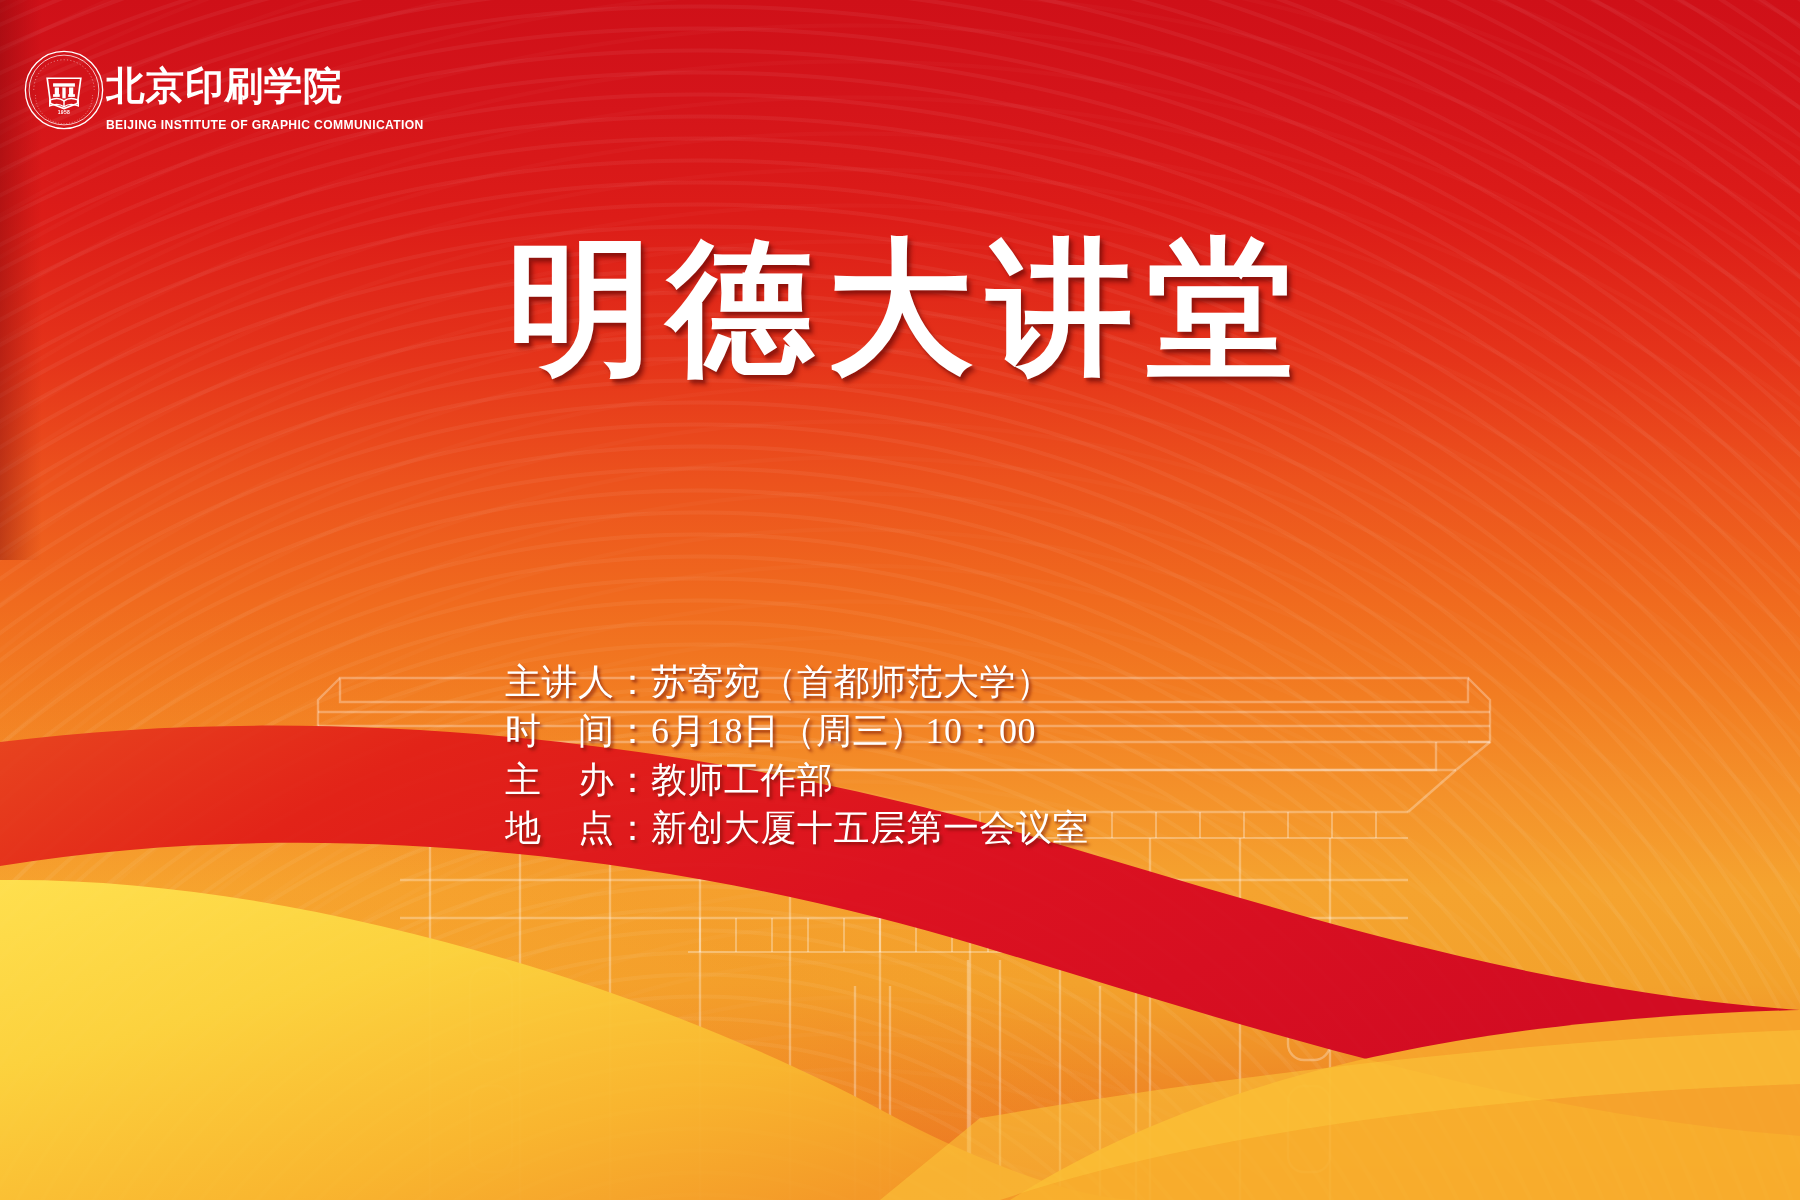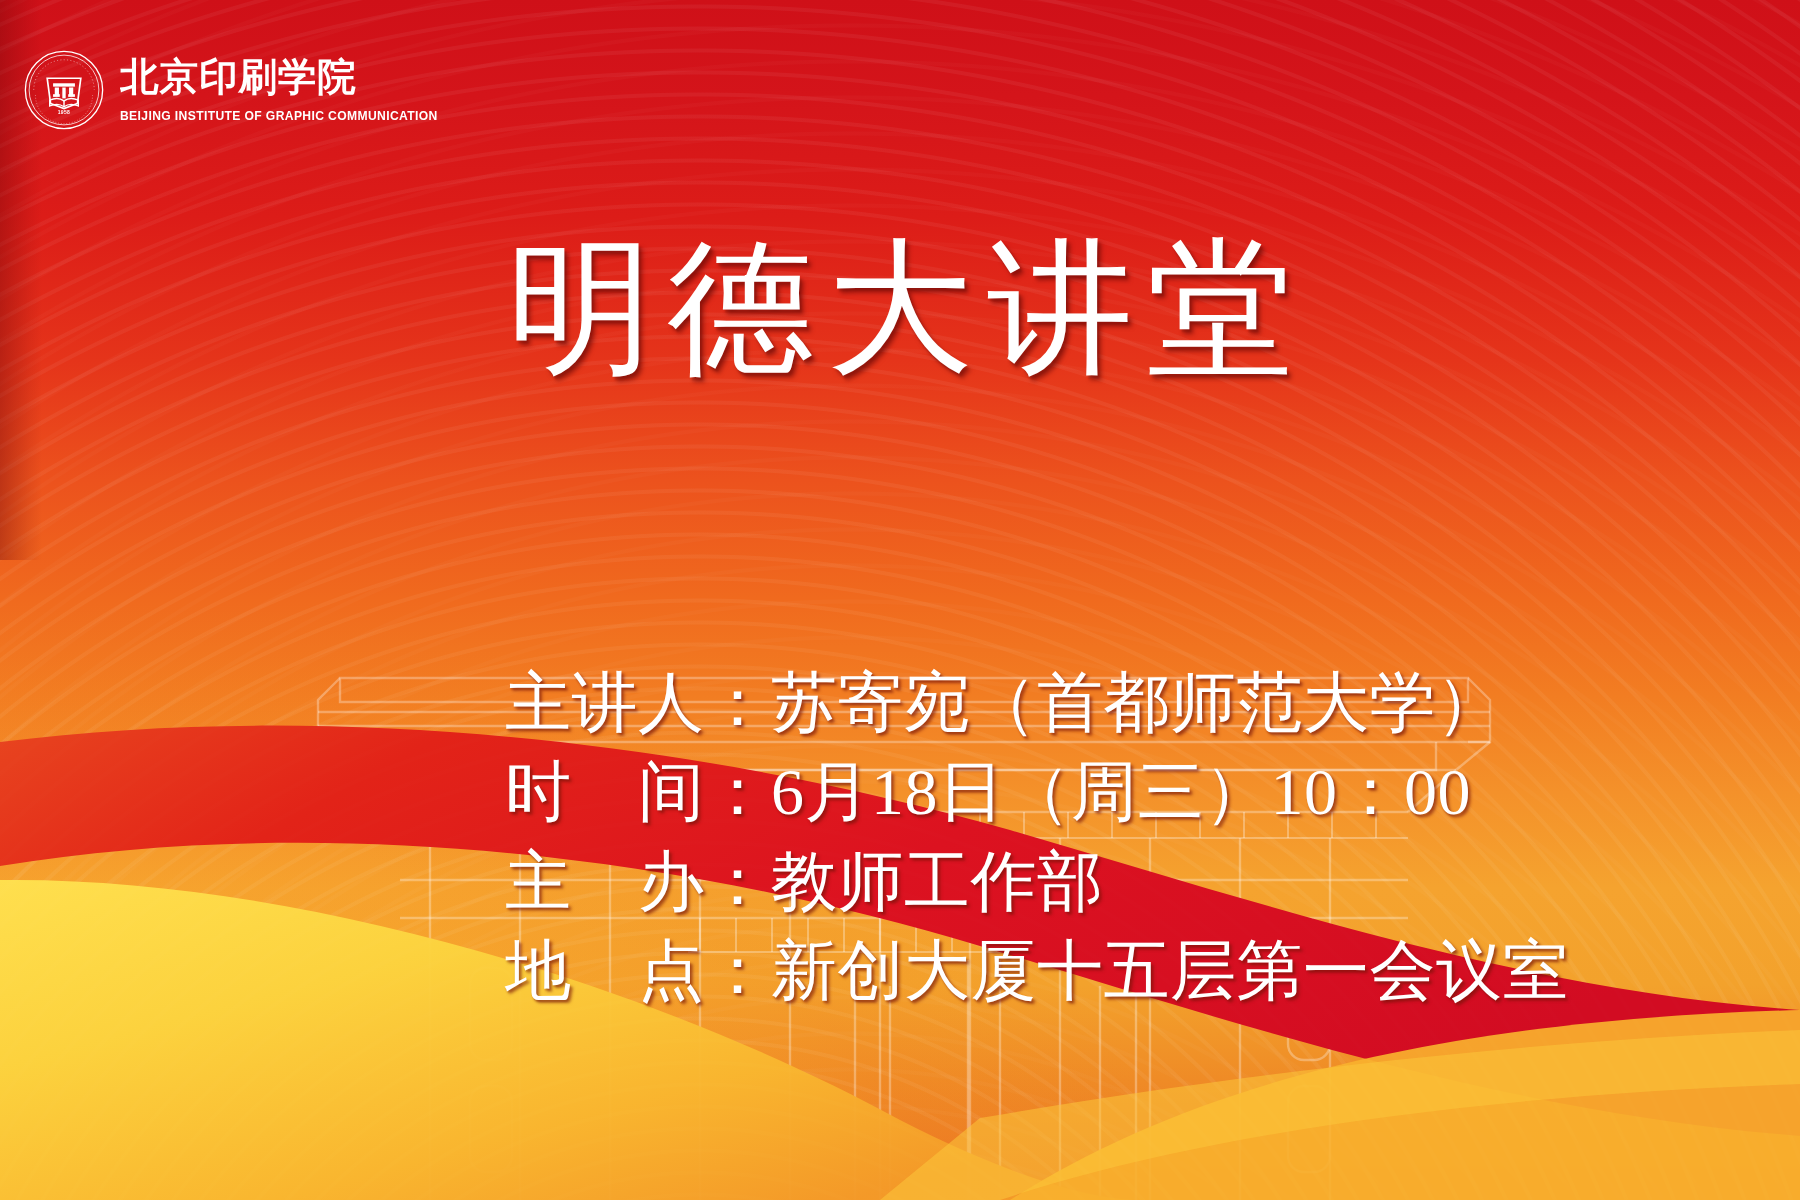"北京印刷学院" .logo { align-items: flex-start -> flex-end; gap: 14px -> none }
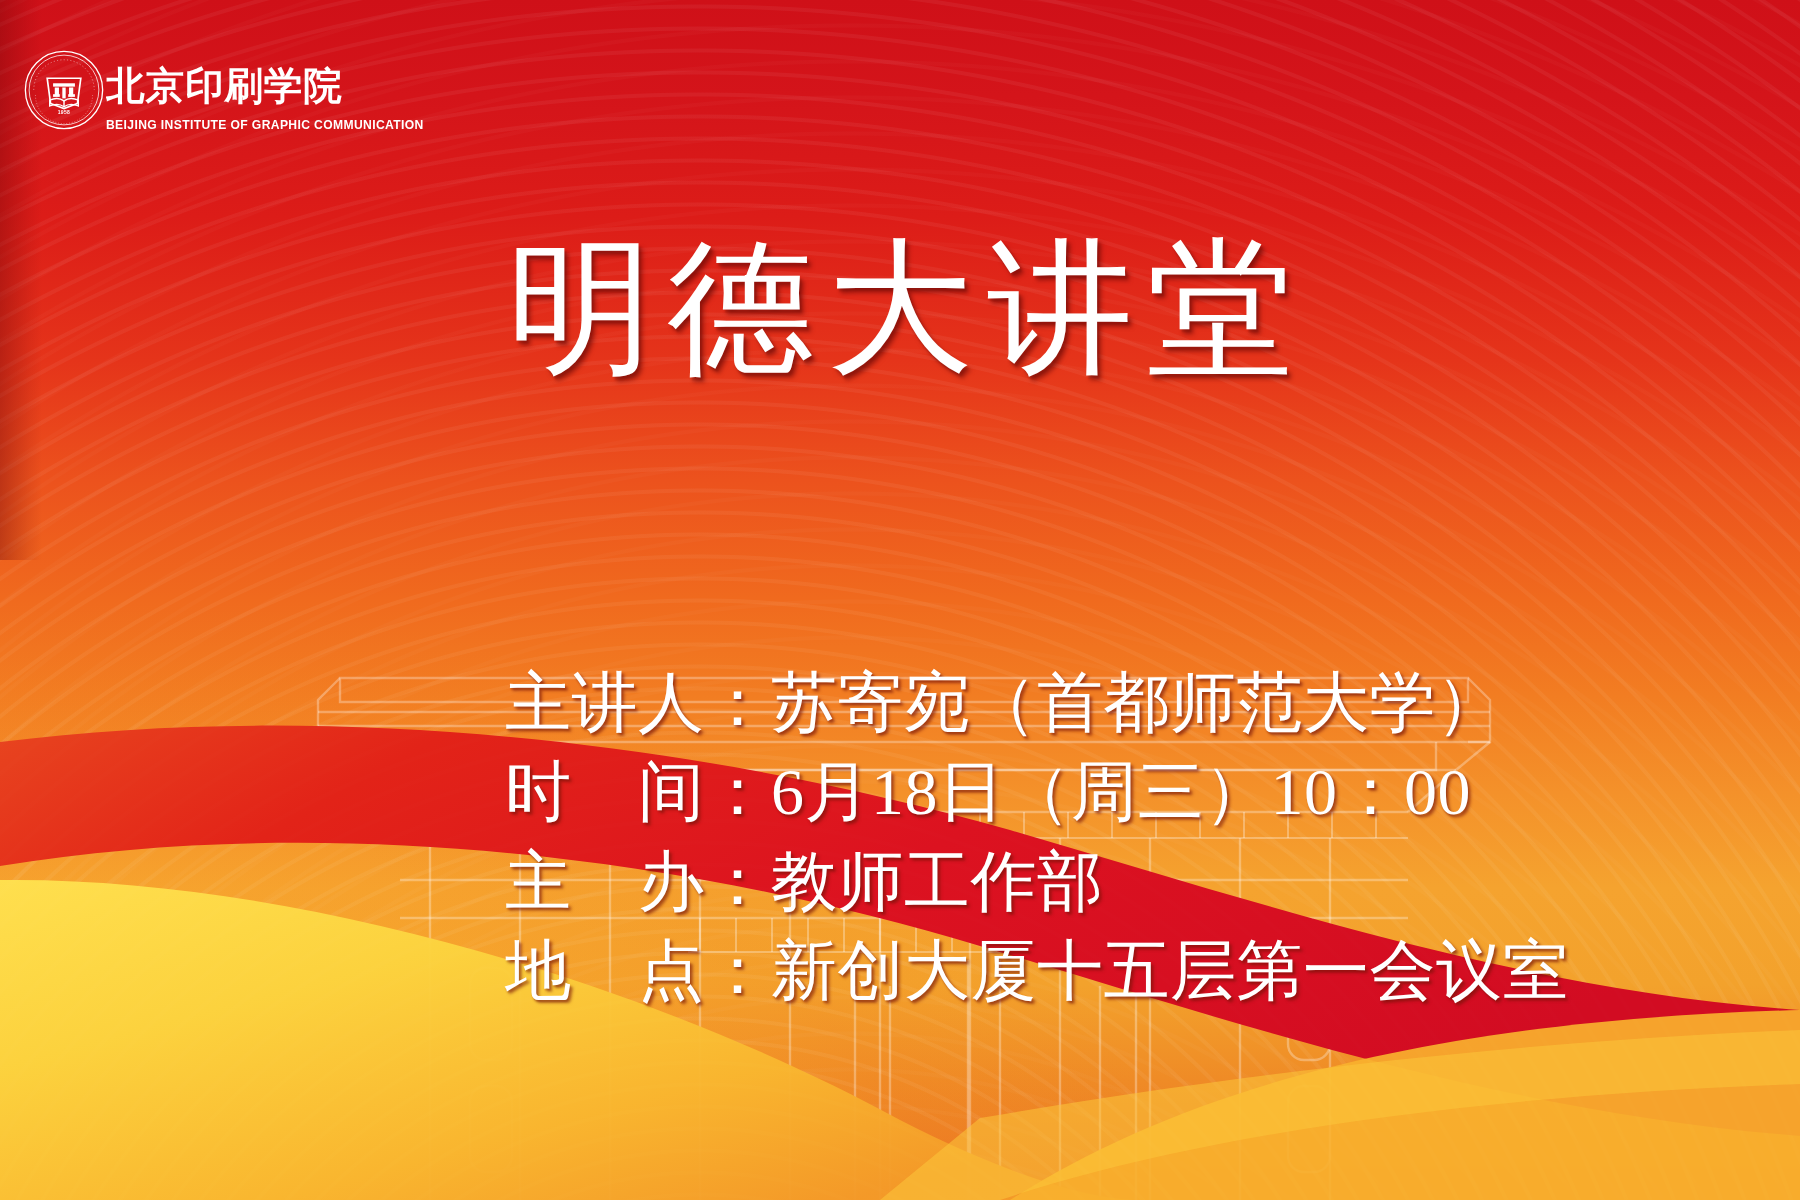"明德大讲堂" .title { font-weight: 400 -> 700 }
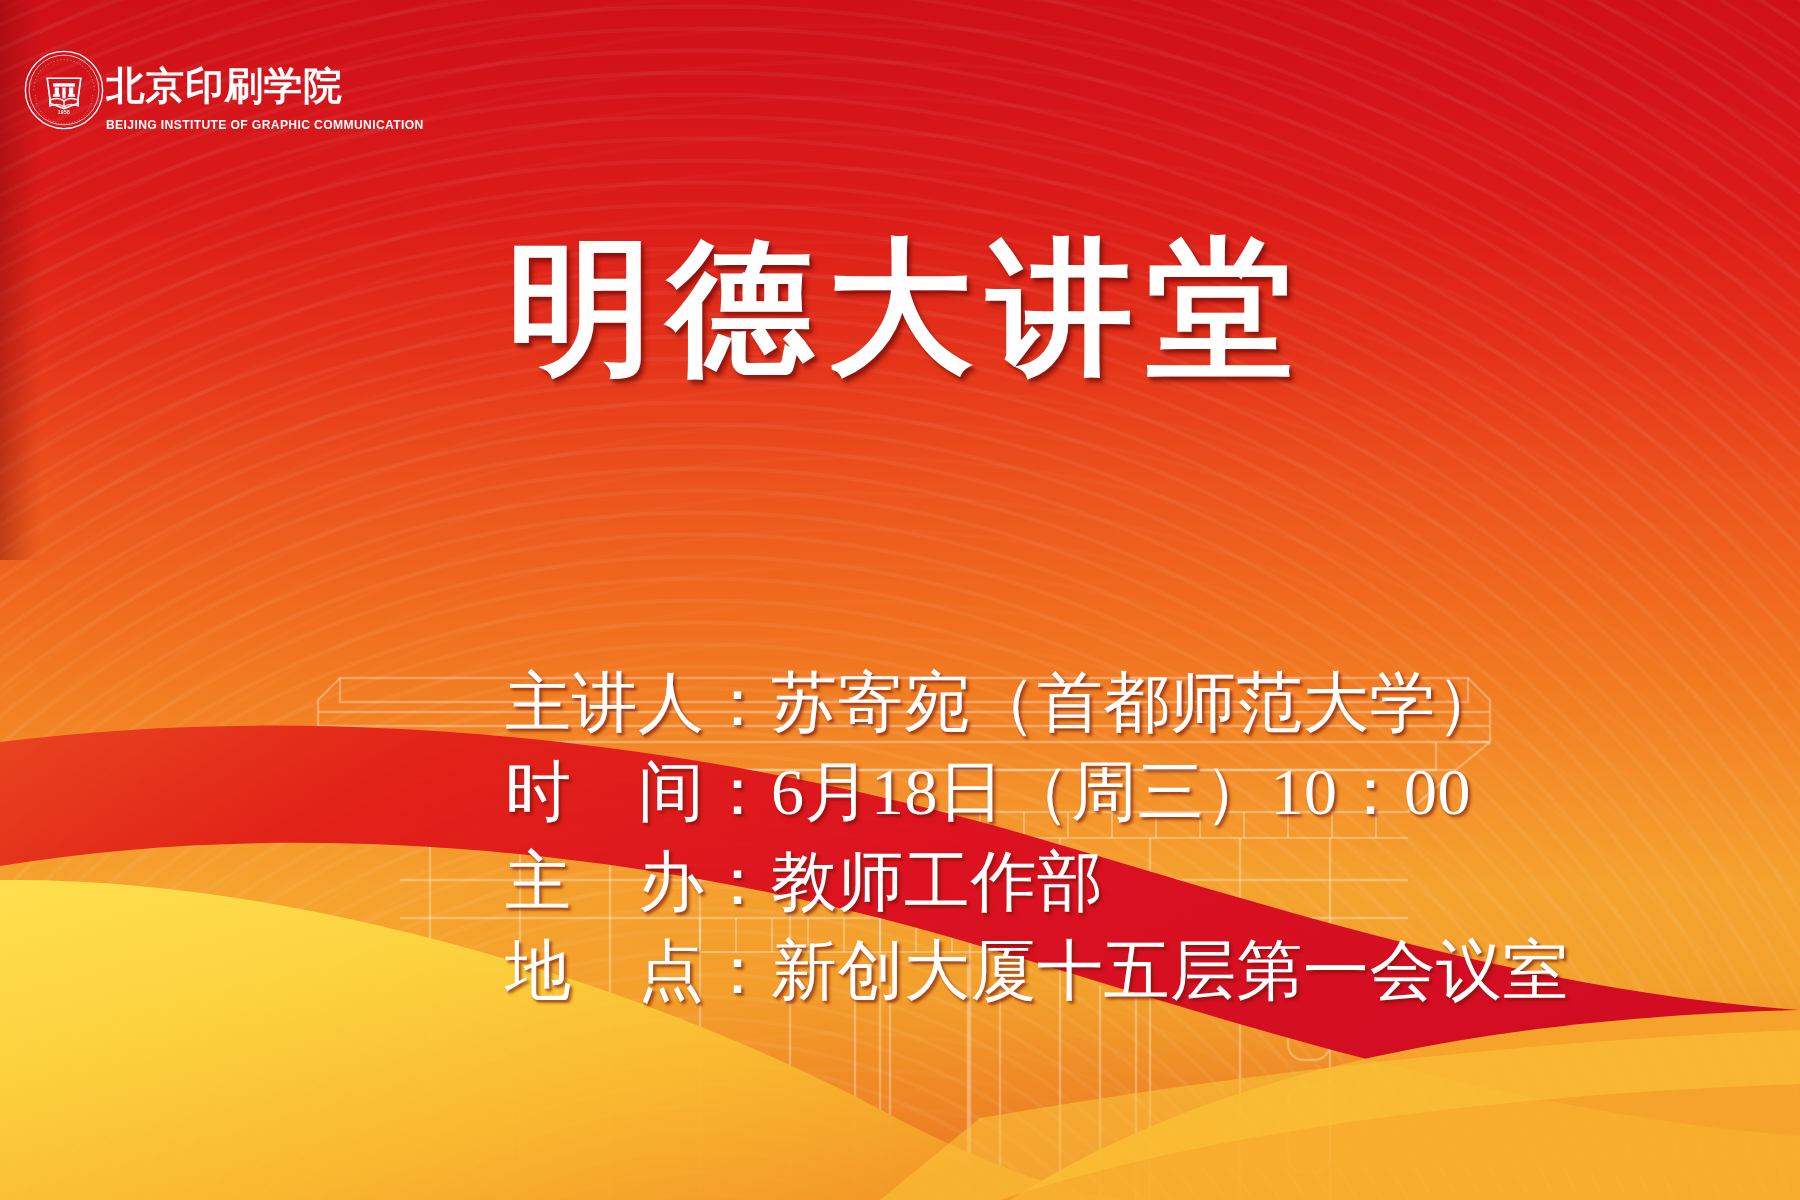"主讲人：苏寄宛（首都师范大学）" .info { font-size: 66px -> 36px }
